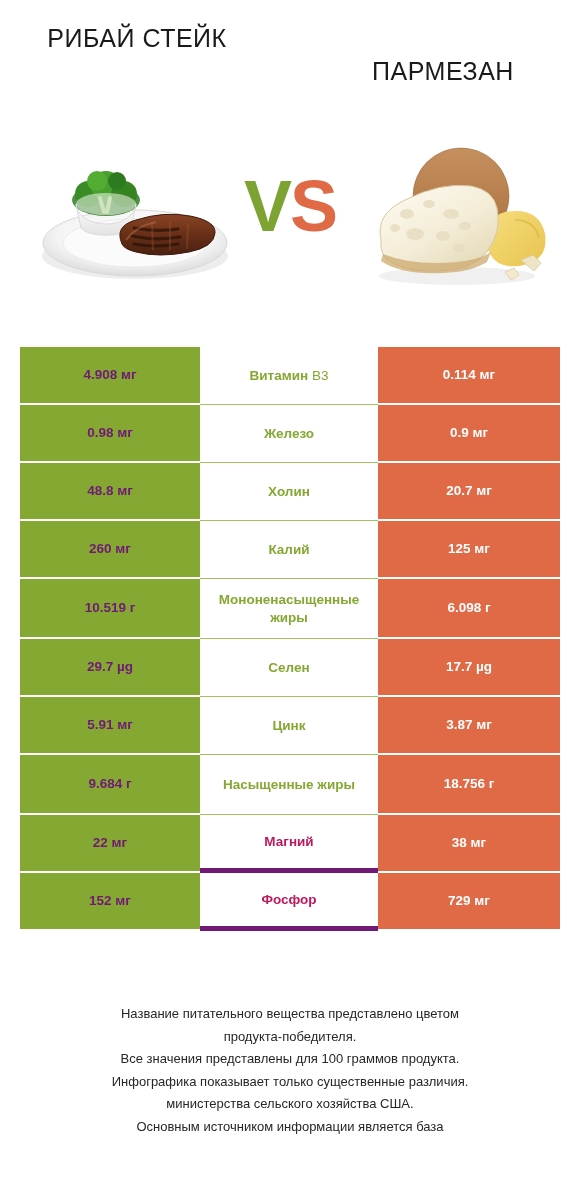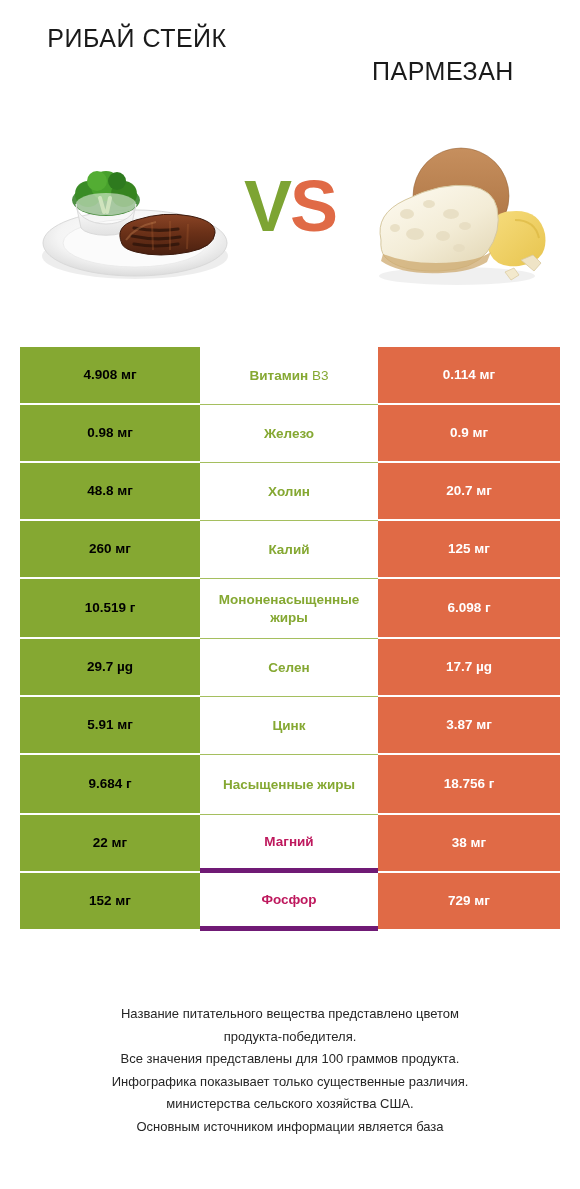"4.908 мг" .cell-left { color: #000000 -> #701a75 }
